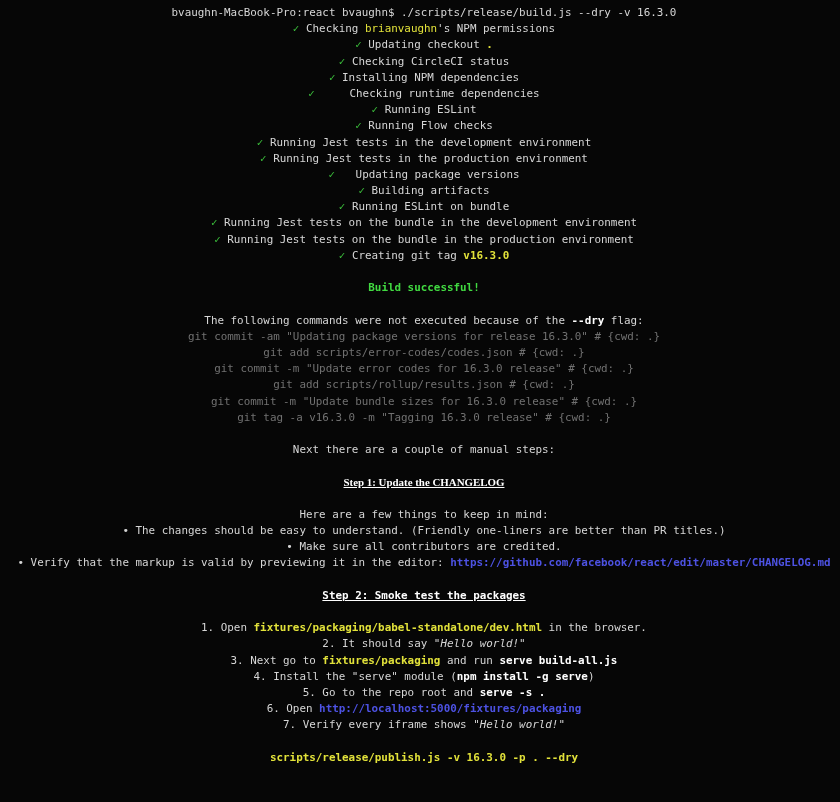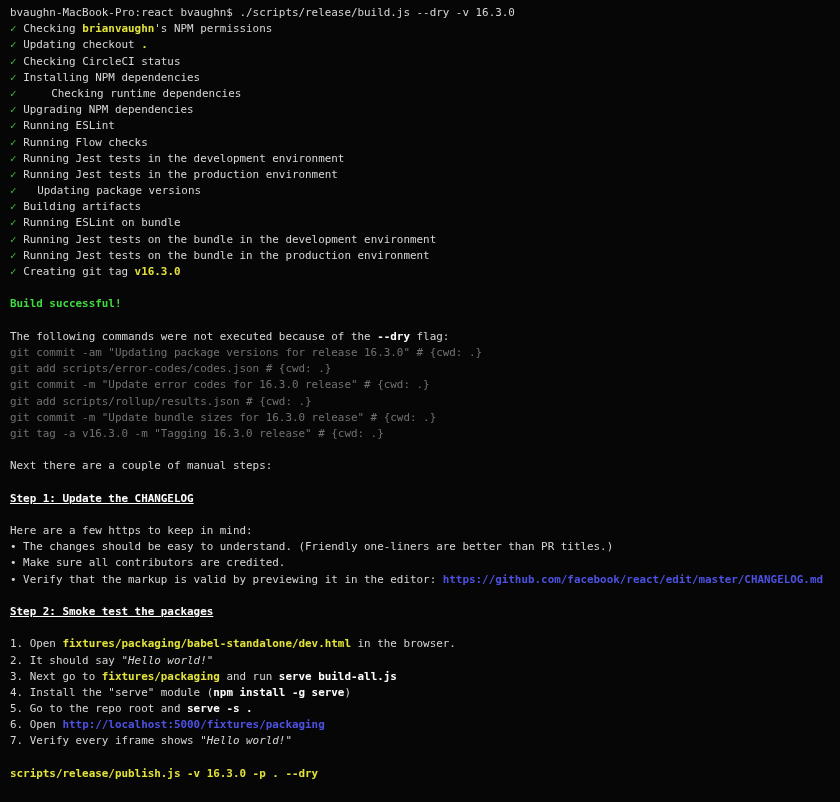"bvaughn-MacBook-Pro:react bvaughn$" .term-line { text-align: none -> center }
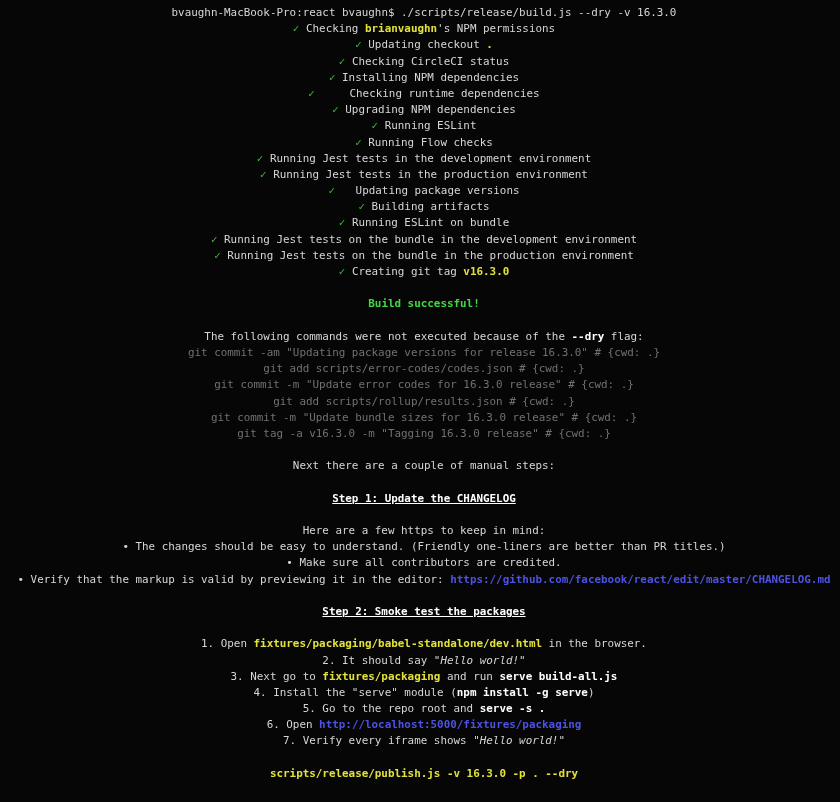"brianvaughn" span { font-weight: bold -> normal }
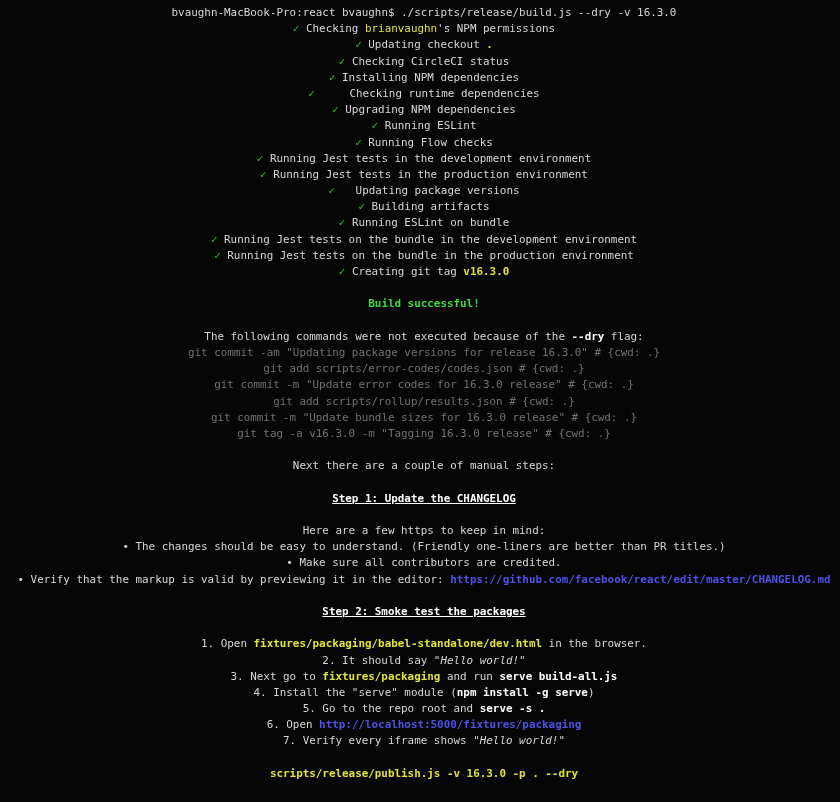"✓ Upgrading NPM dependencies" div.term-line { html: <div><span>✓ </span><span>Upgrading NPM dependencies</span></div> -> none }
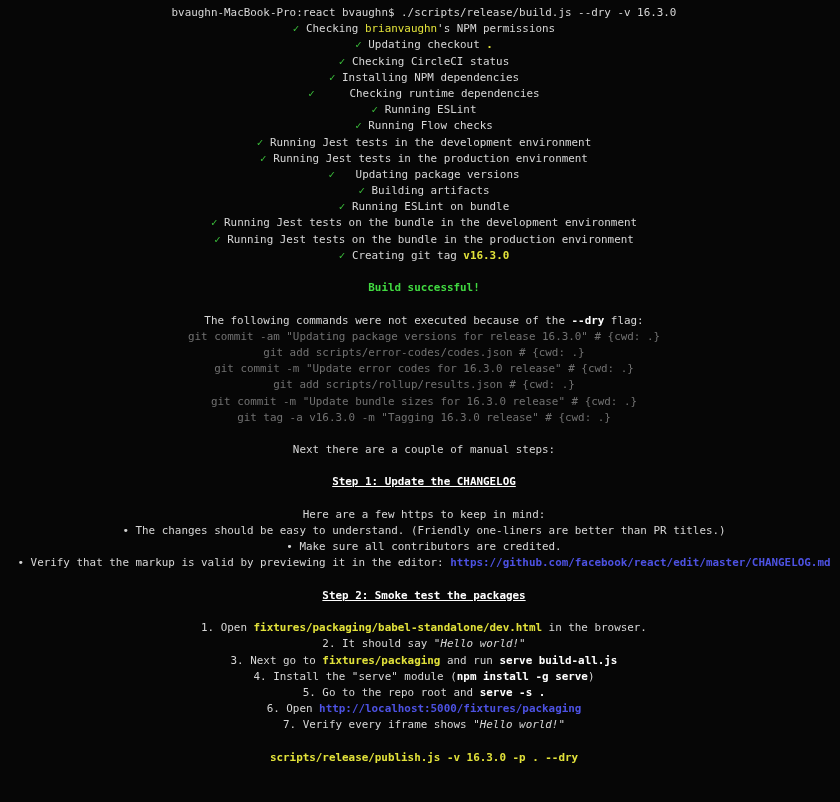"Step 1: Update the CHANGELOG" span { font-family: none -> Liberation Serif, serif }
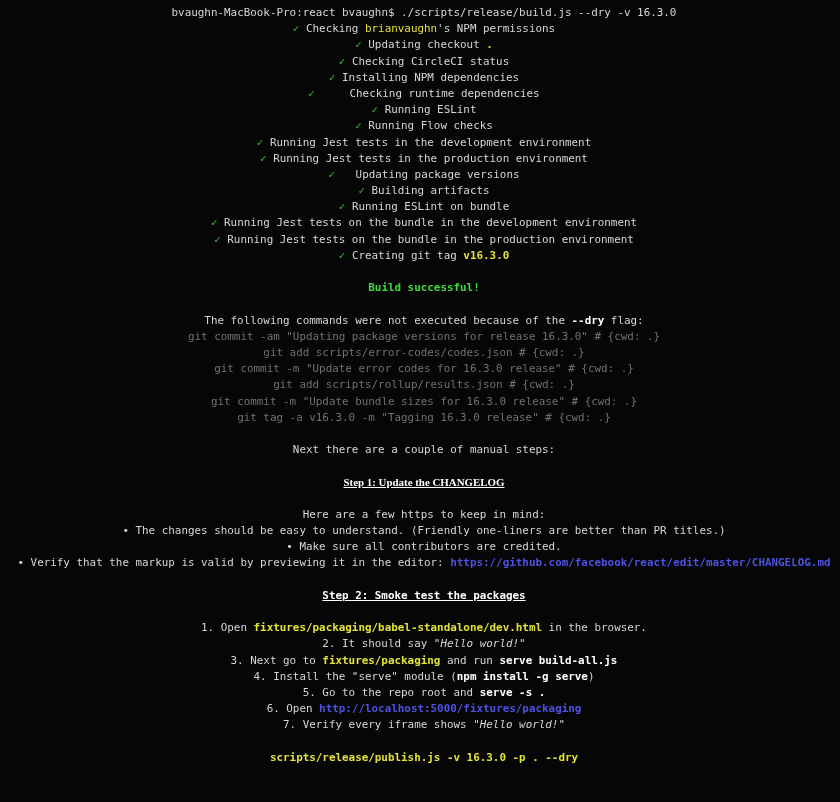"Here are a few https" span { text: https -> things }
